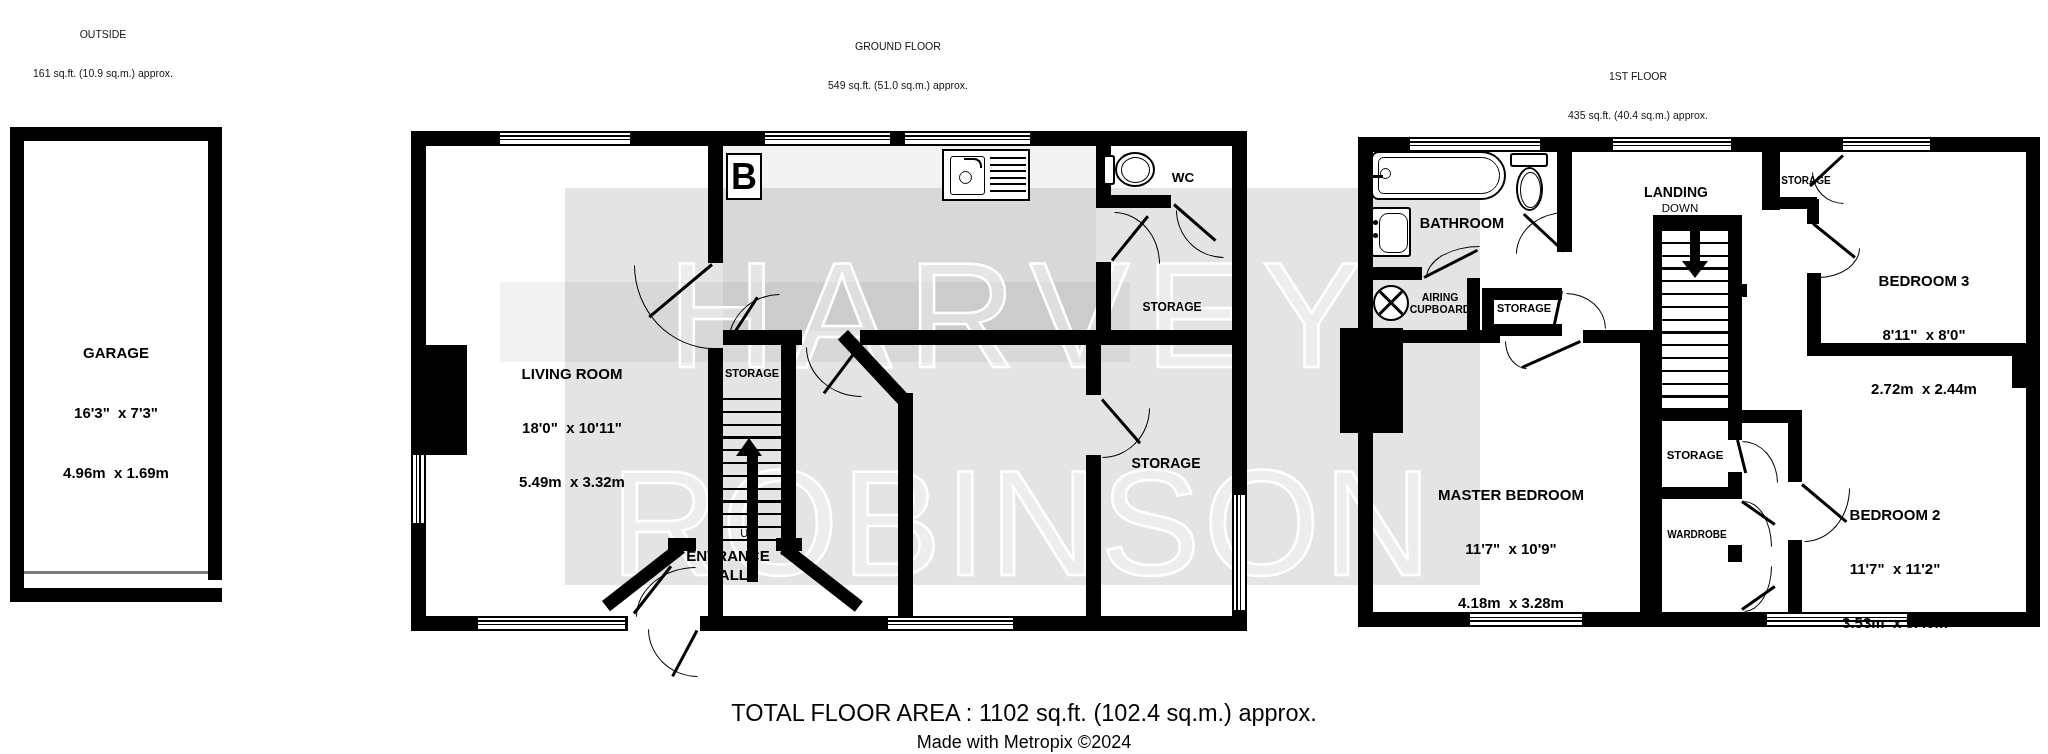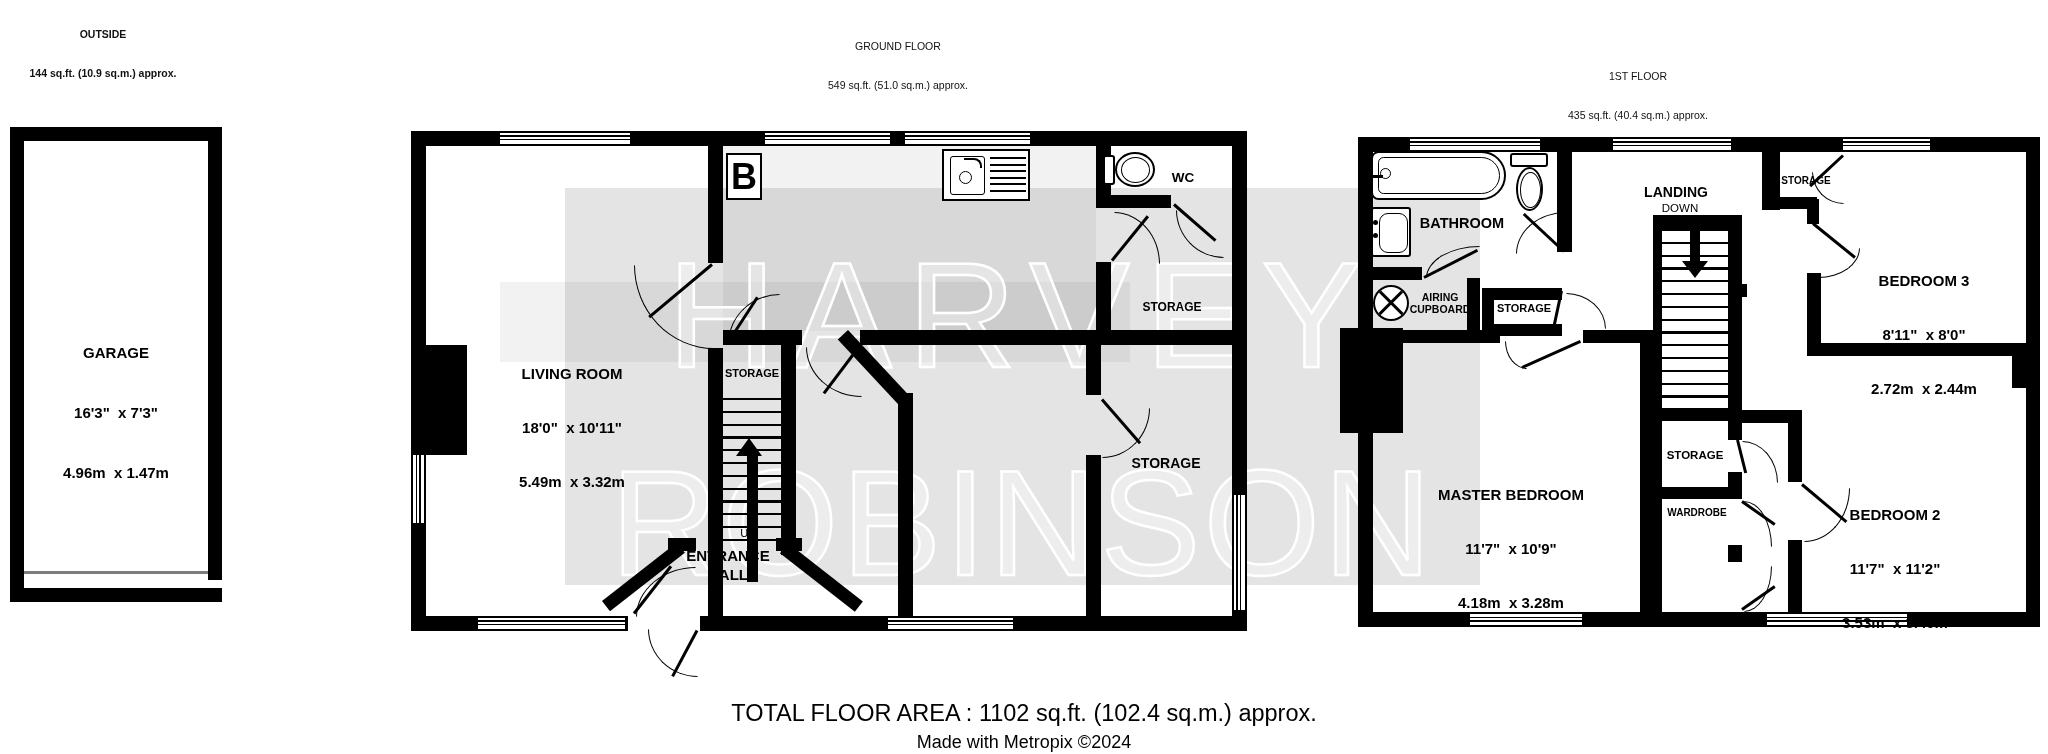"OUTSIDE" div.titleblk { font-weight: bold -> none }
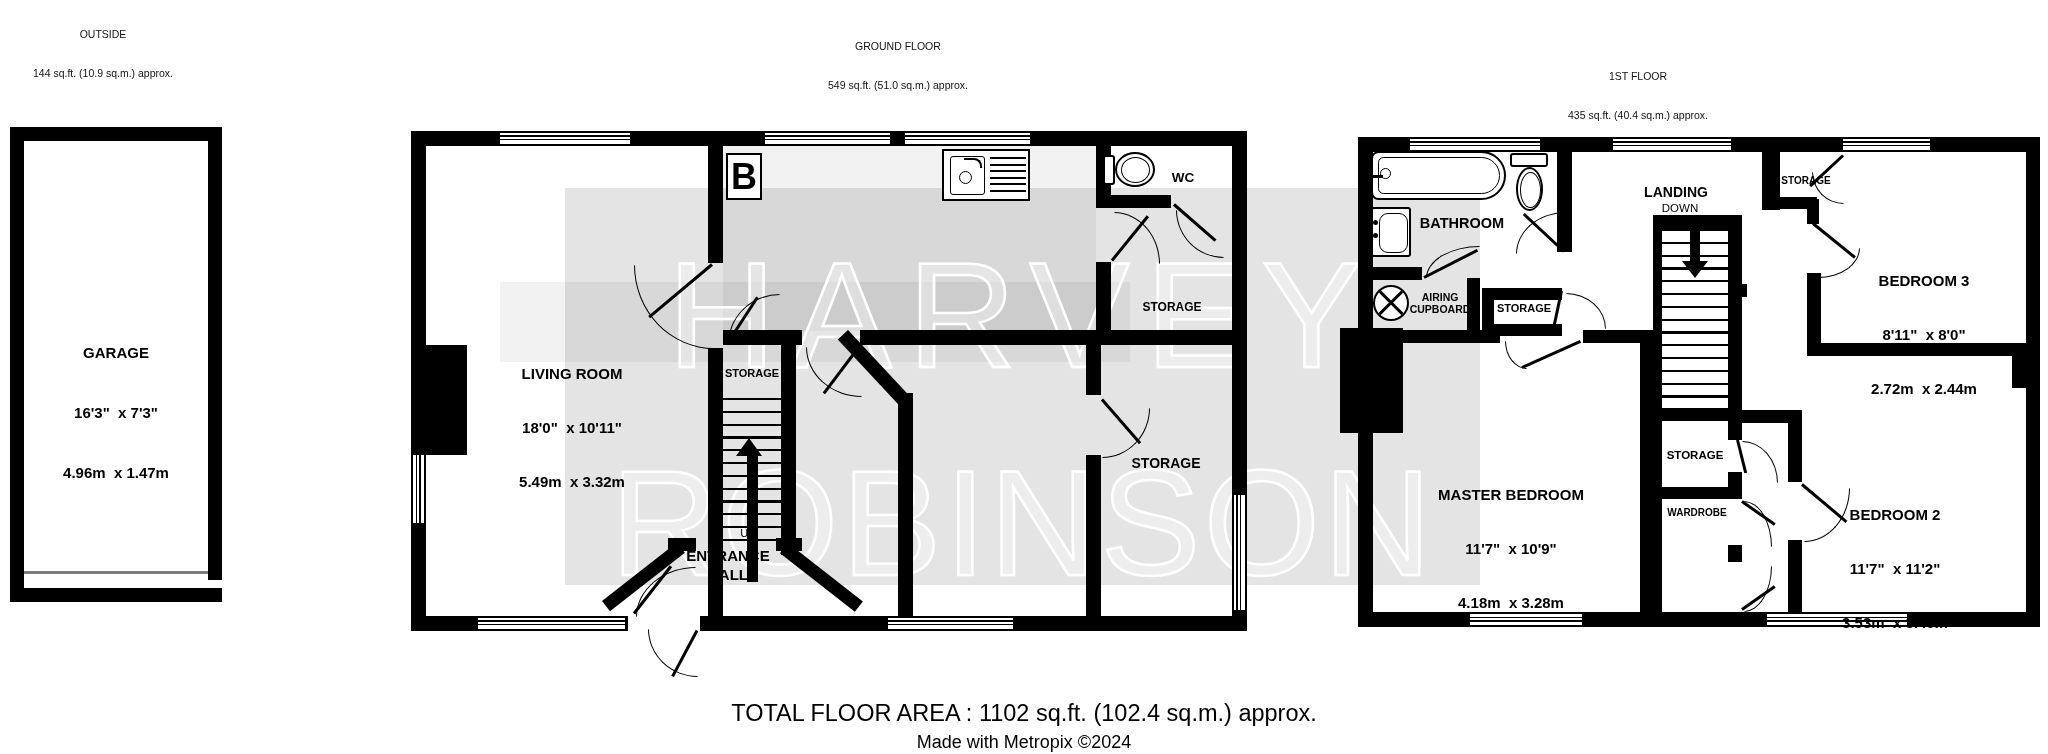"144 sq.ft. (10.9 sq.m.) approx." div { text: 144 -> 161 }
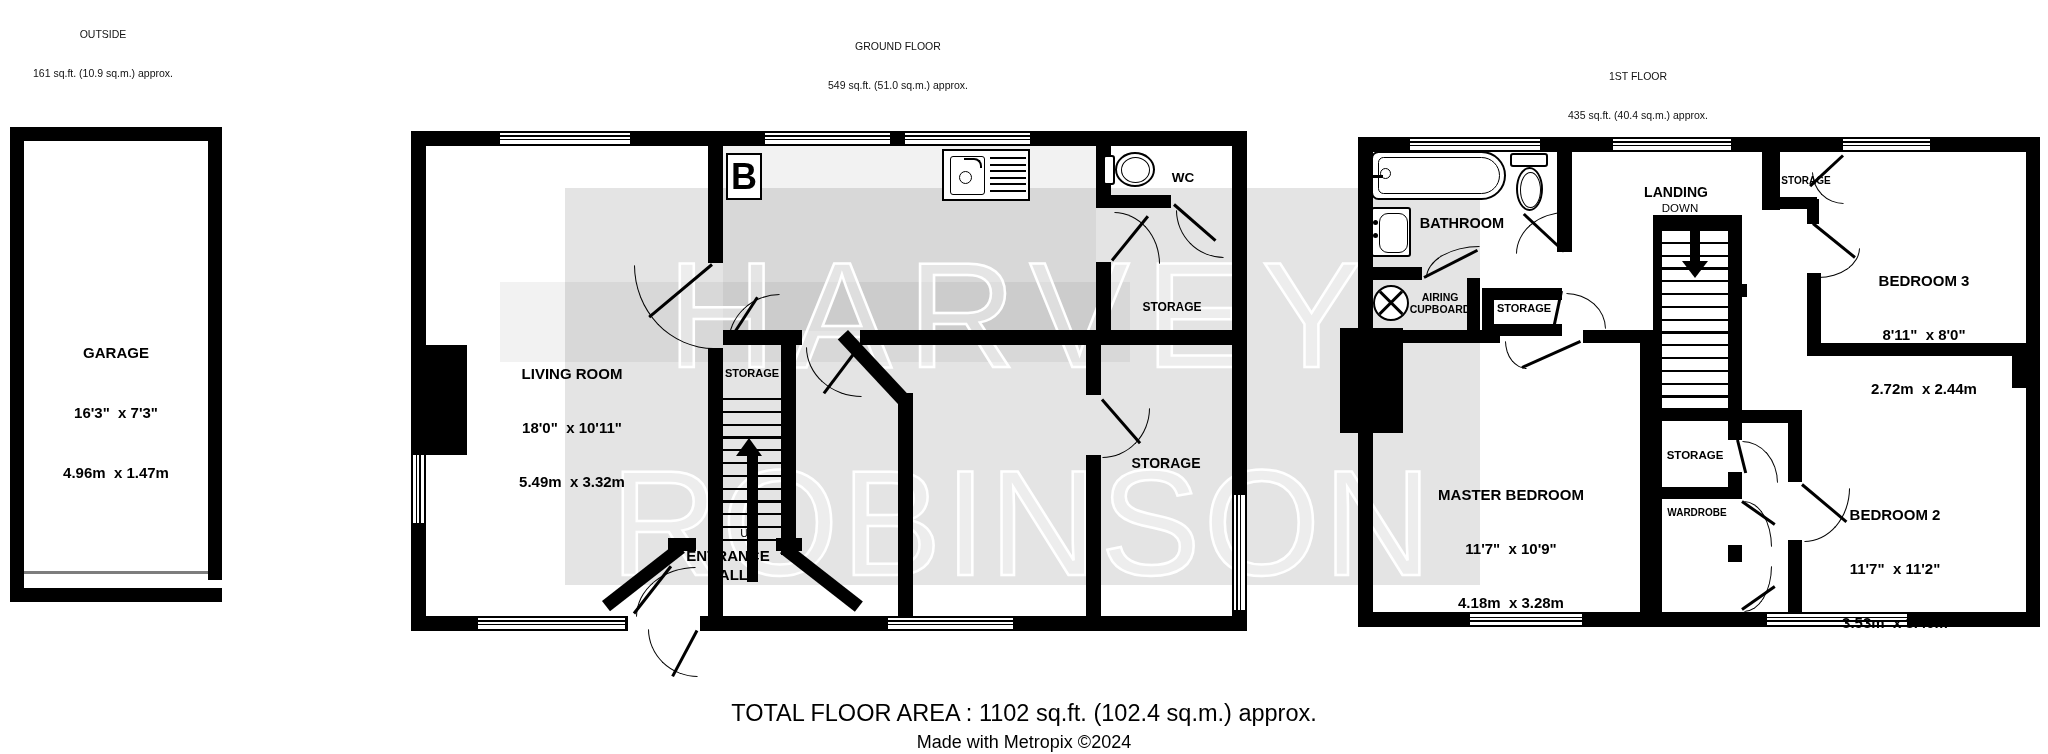"4.96m x 1.47m" div.dims { text: 1.47m -> 1.69m }
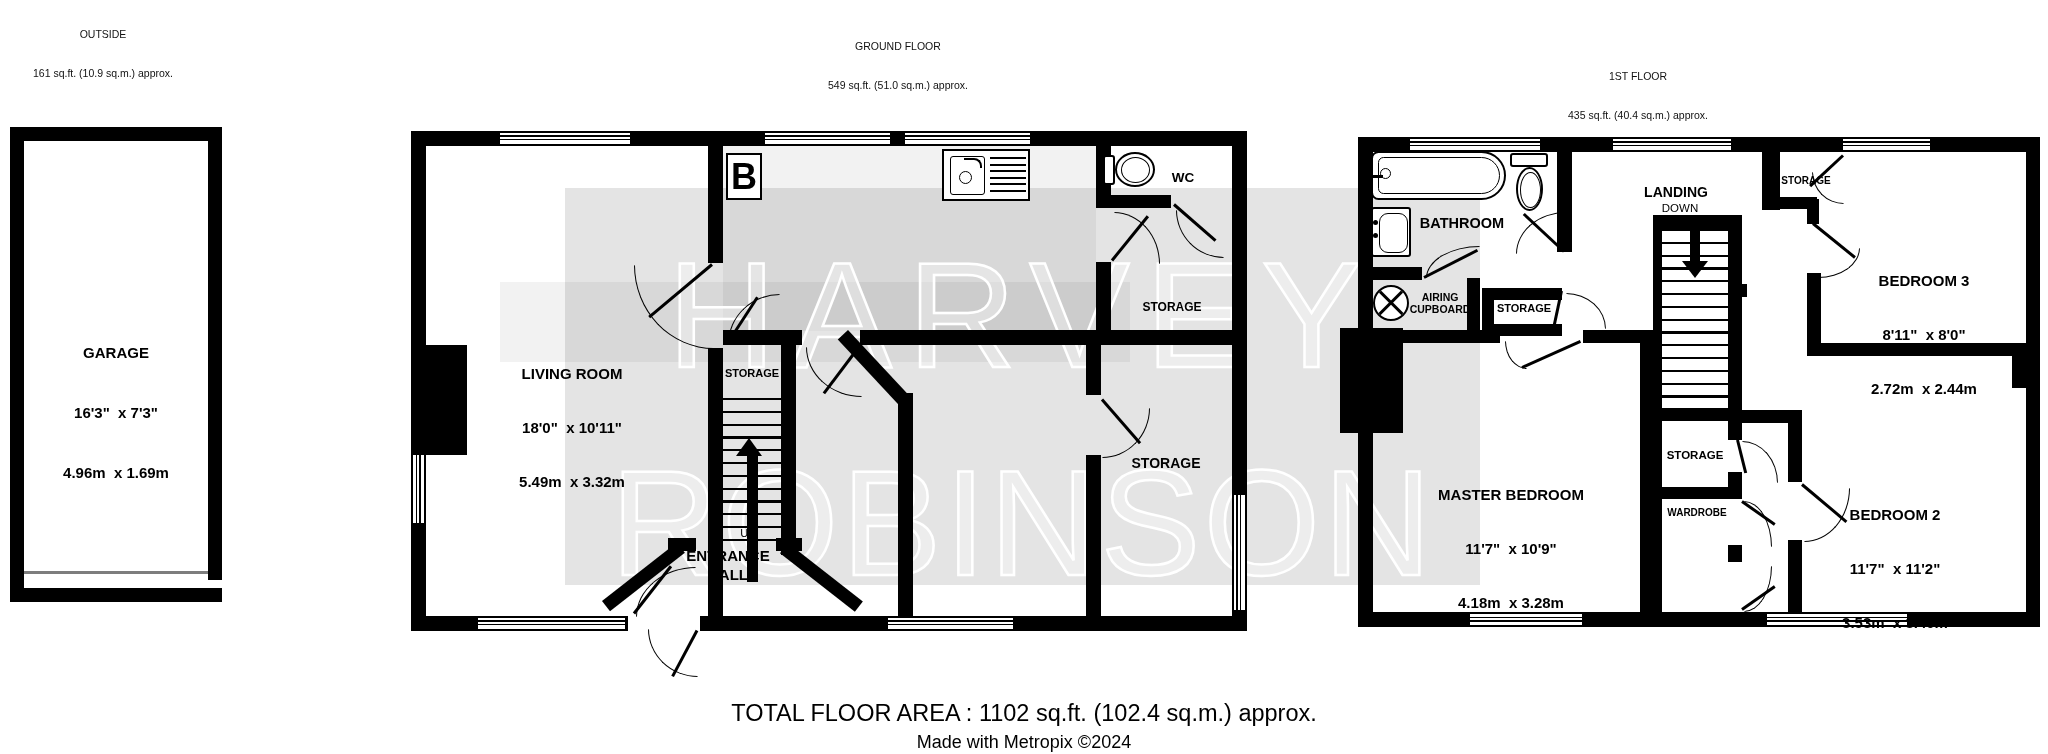"WARDROBE" div.lblc { top: 504px -> 526px }
